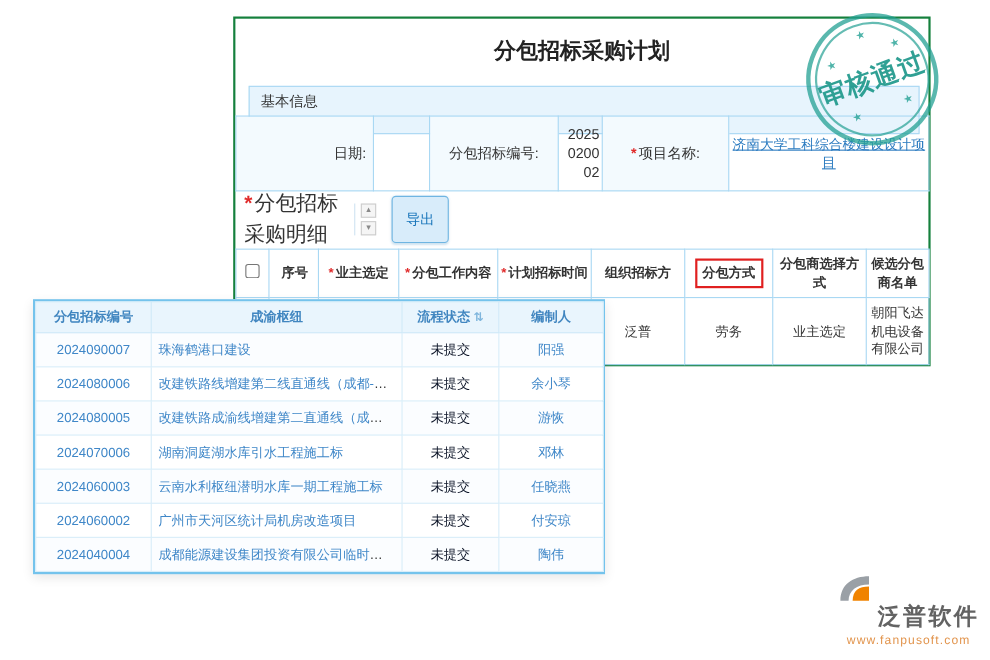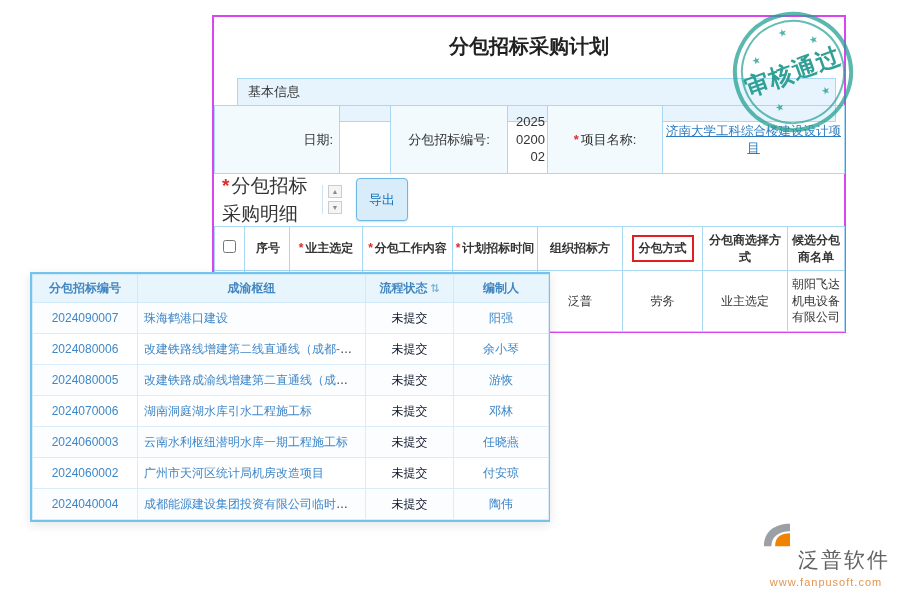"分包招标采购计划" #top-panel { border: 2px solid #d946ef -> 2px solid #15803d }
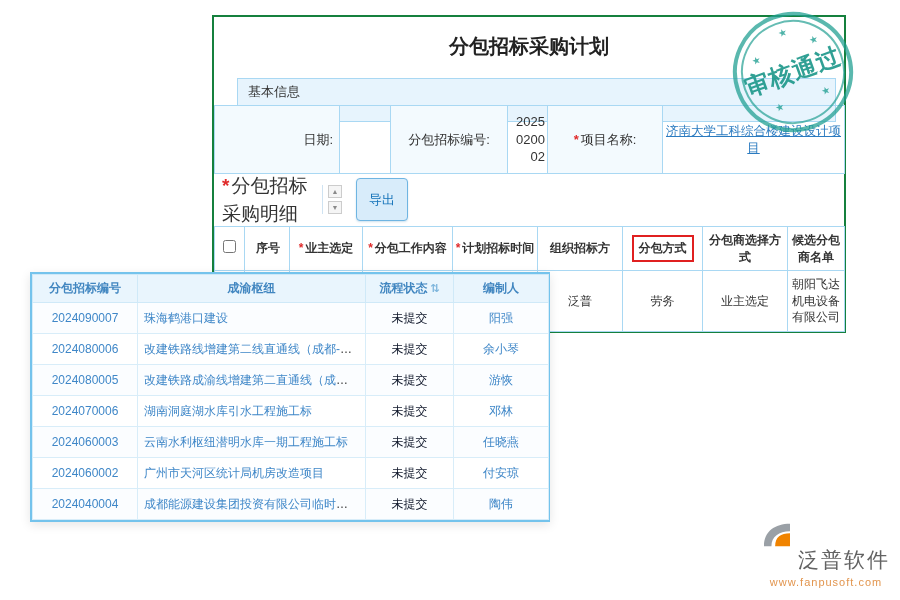"基本信息" .info-bar { left: 23px -> 12px }
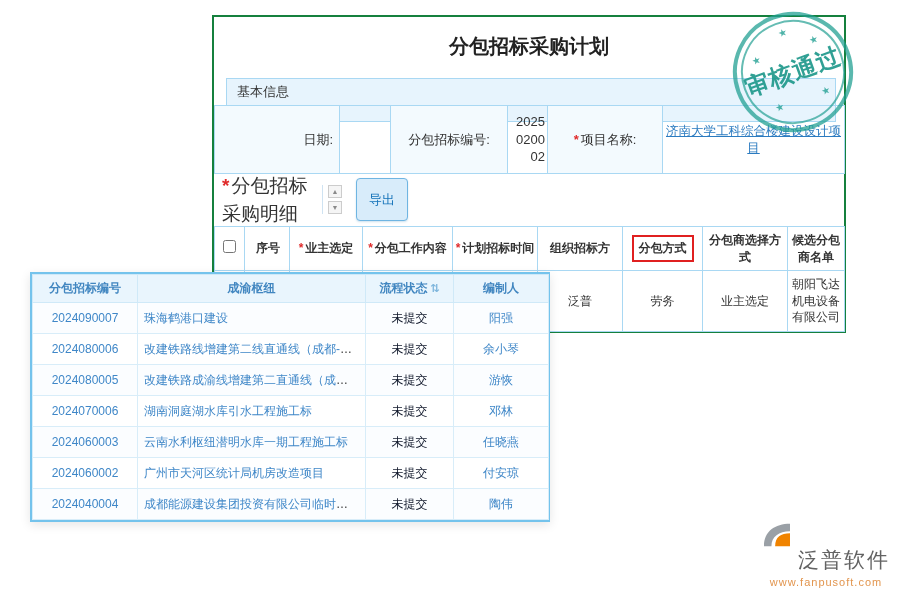"泛普软件" .brand-text { font-weight: normal -> bold }
